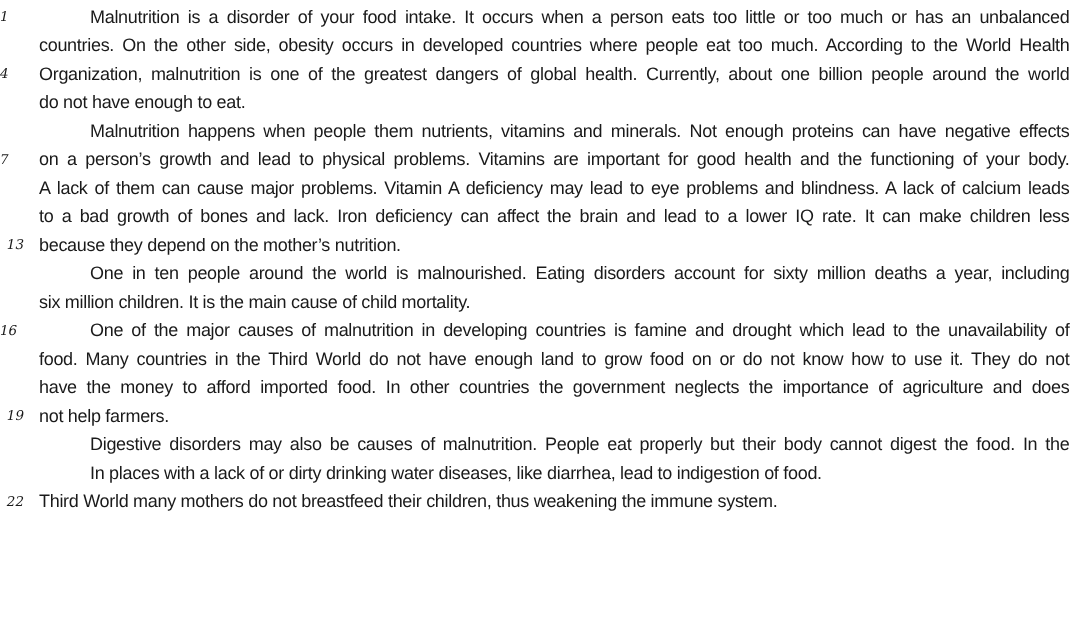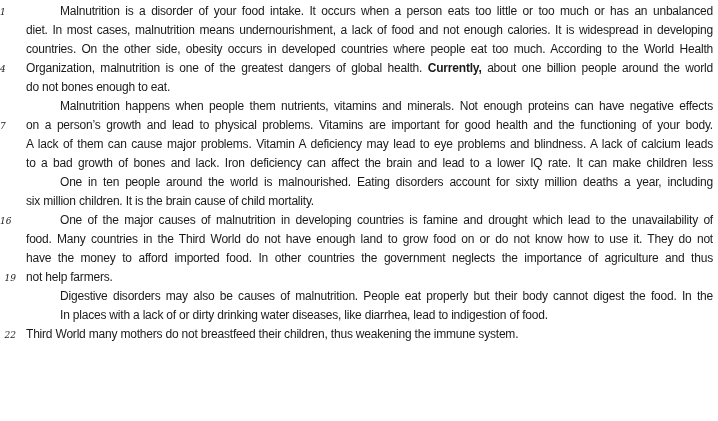"diet. In most cases, malnutrition" div.line { html: <div>diet. In most cases, malnutrition means undernourishment, a lack of food and not enough calories. It is widespread in developing</div> -> none }
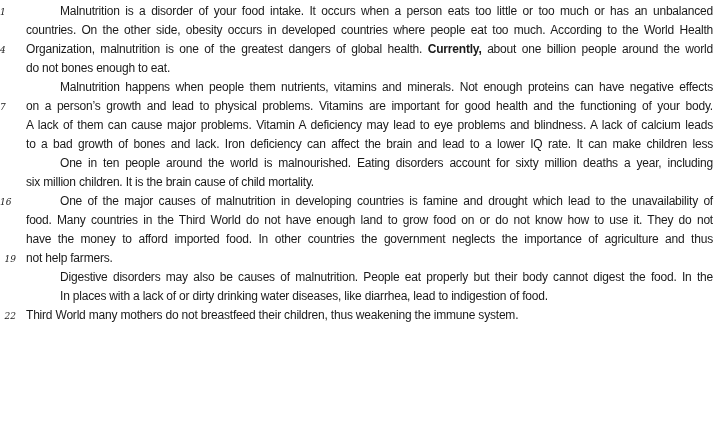"Currently," .line b { font-weight: bold -> normal }
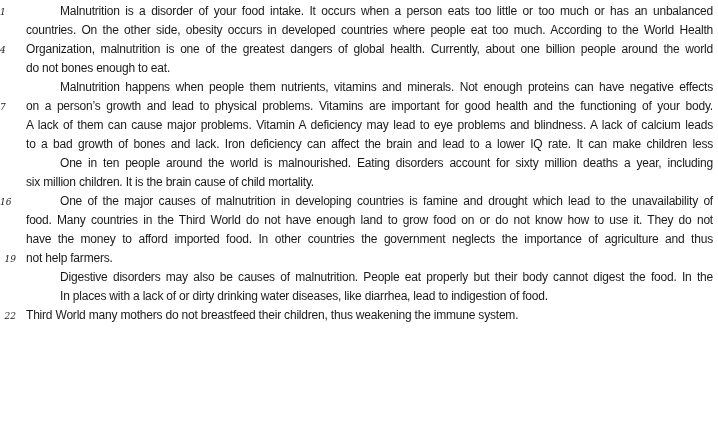"do not bones enough to" div.line { text: bones -> have }
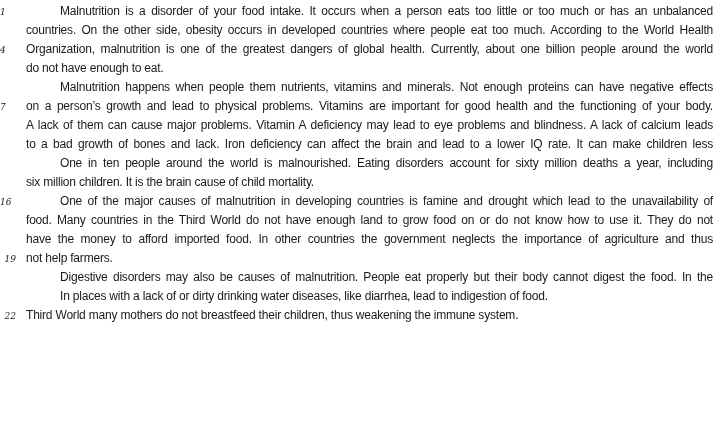"13" div.line { html: none -> <div><span>13</span>because they depend on the mother’s nutrition.</div> }
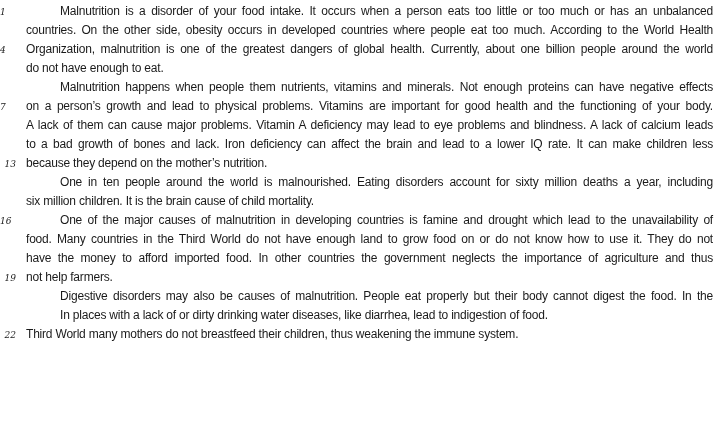"six million children. It is" div.line { text: brain -> main }
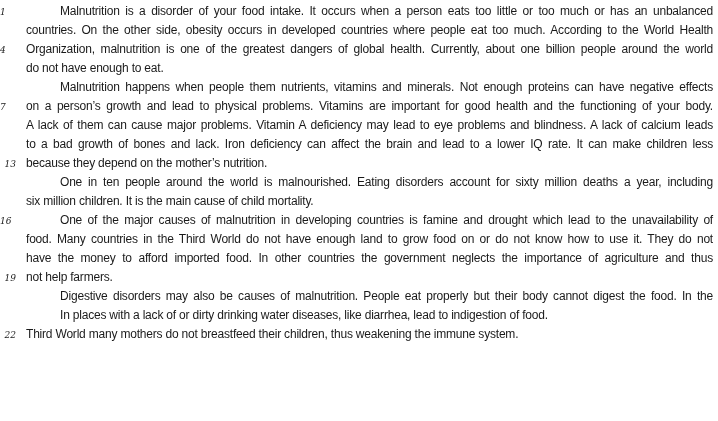"have the money to afford" div.line { text: thus -> does }
